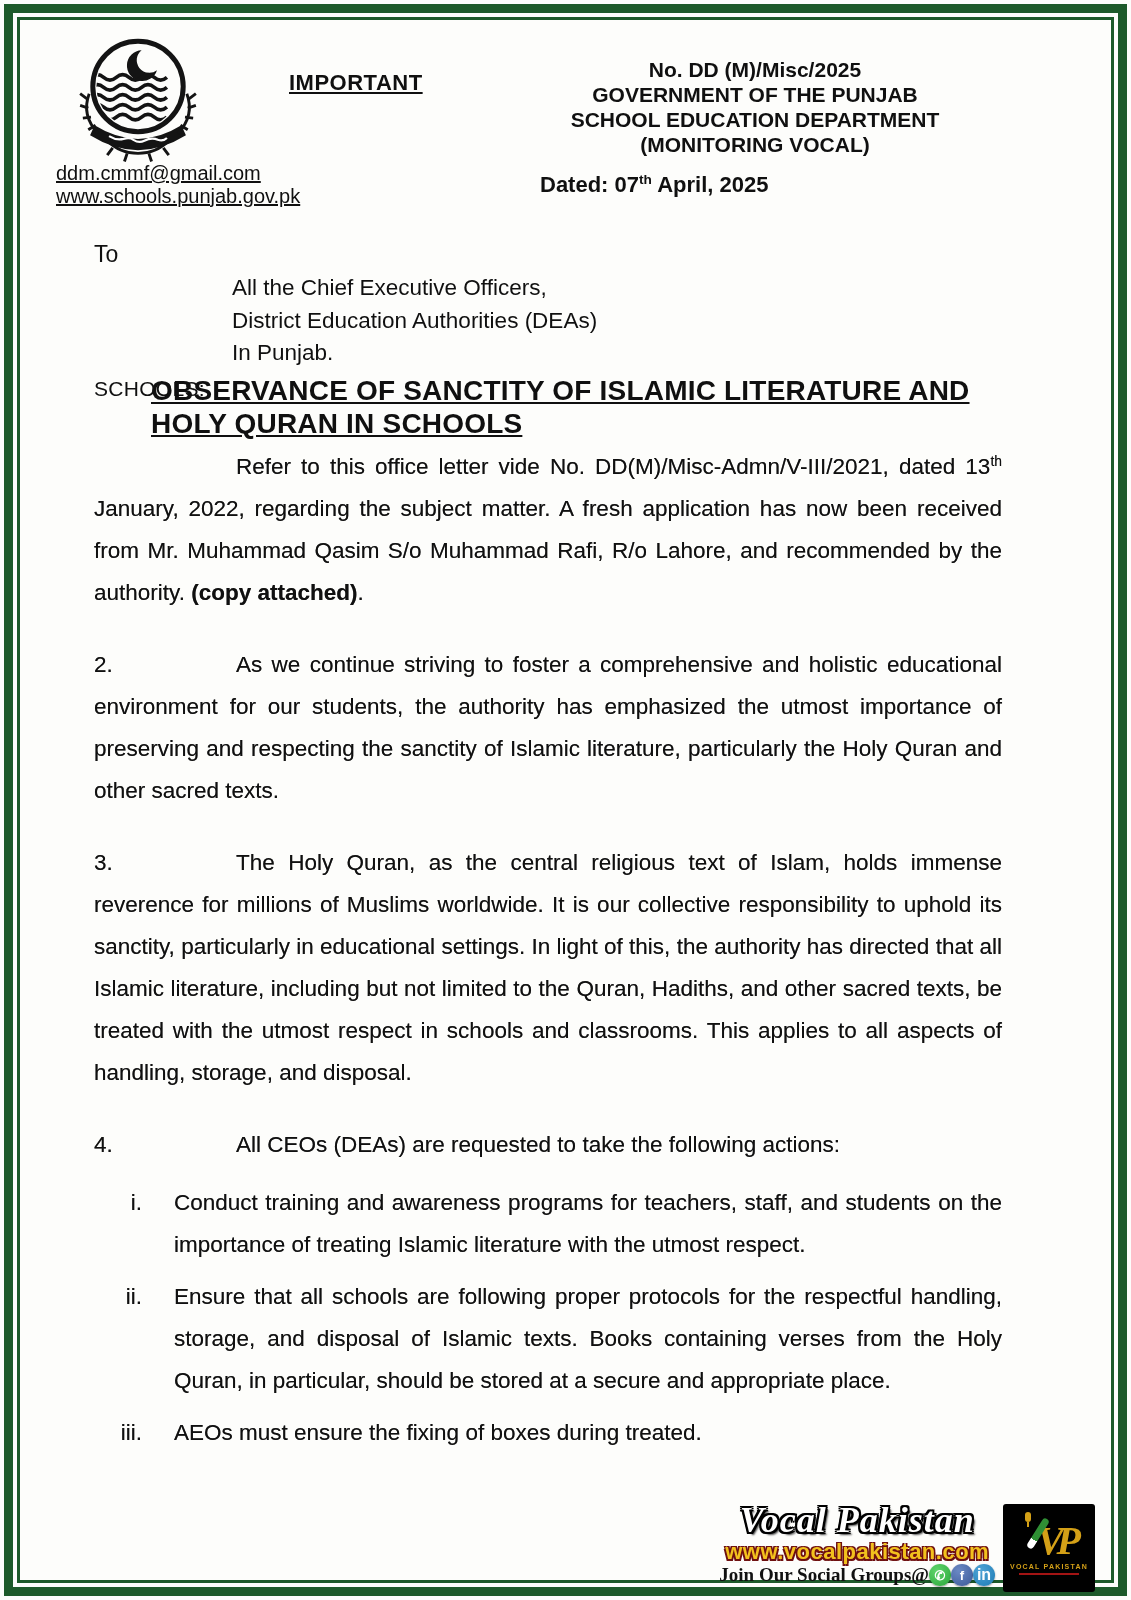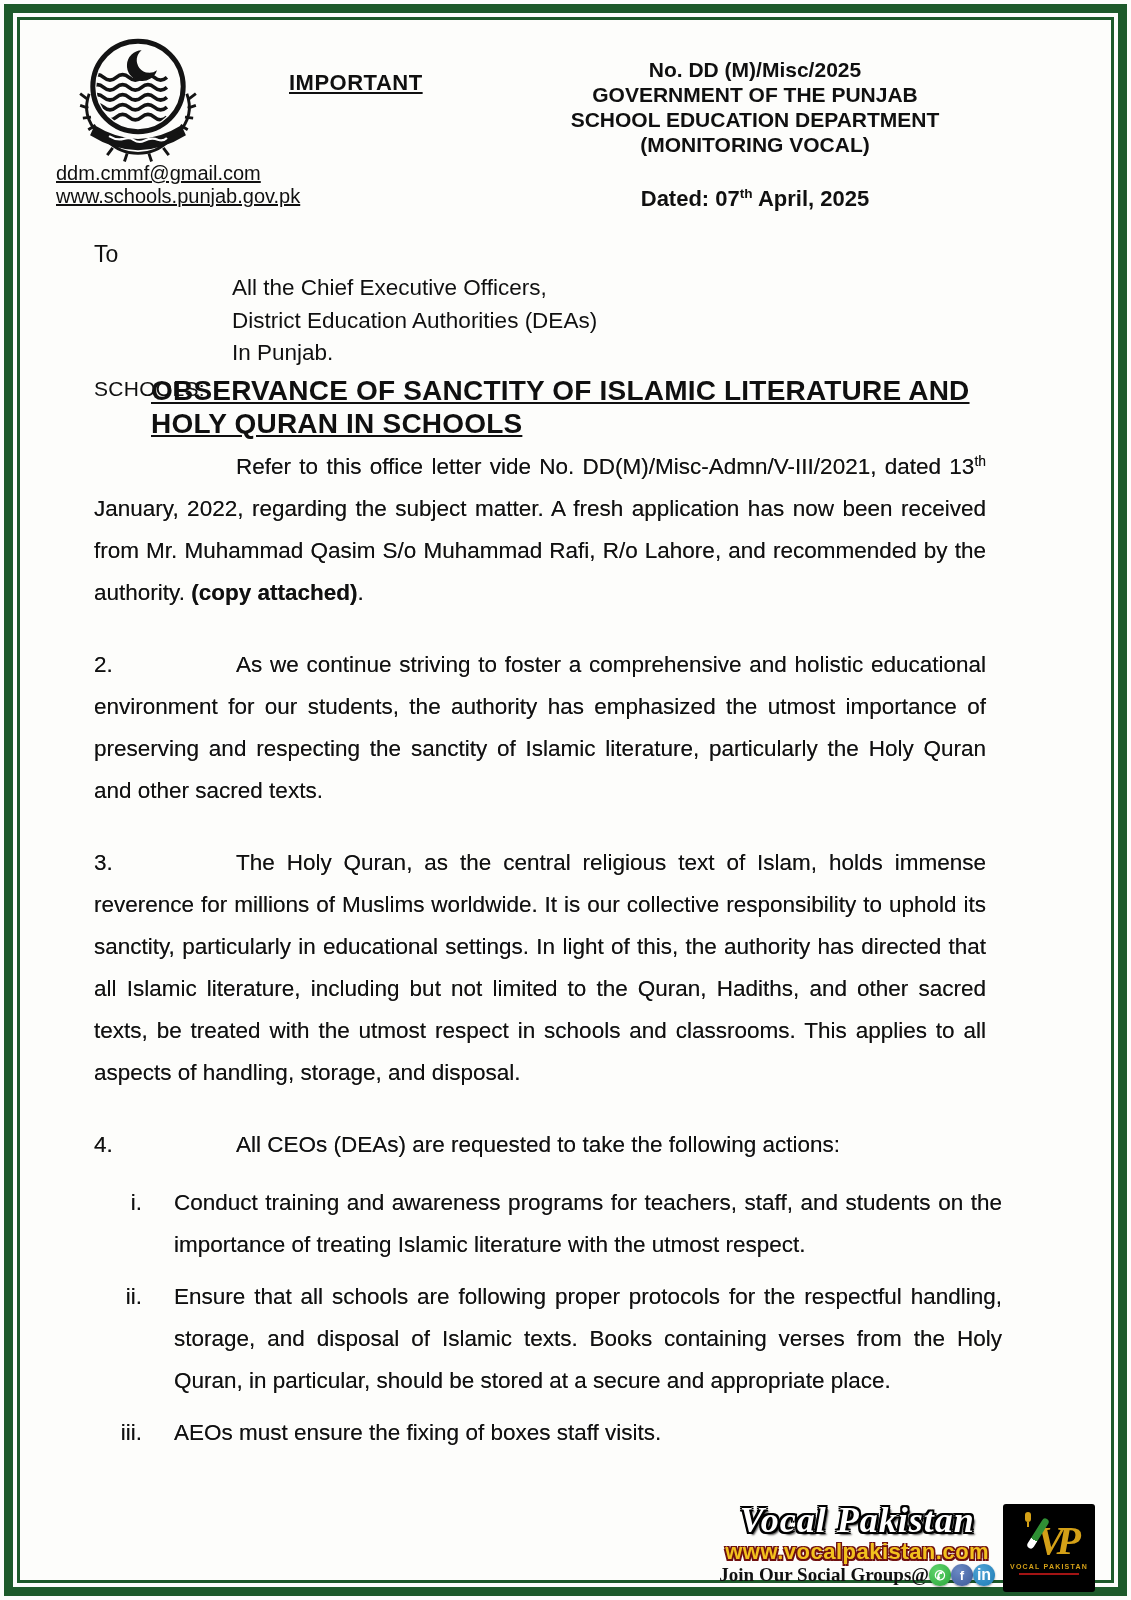"Dated: 07th April, 2025" .dated { text-align: center -> left; top: 186px -> 172px }
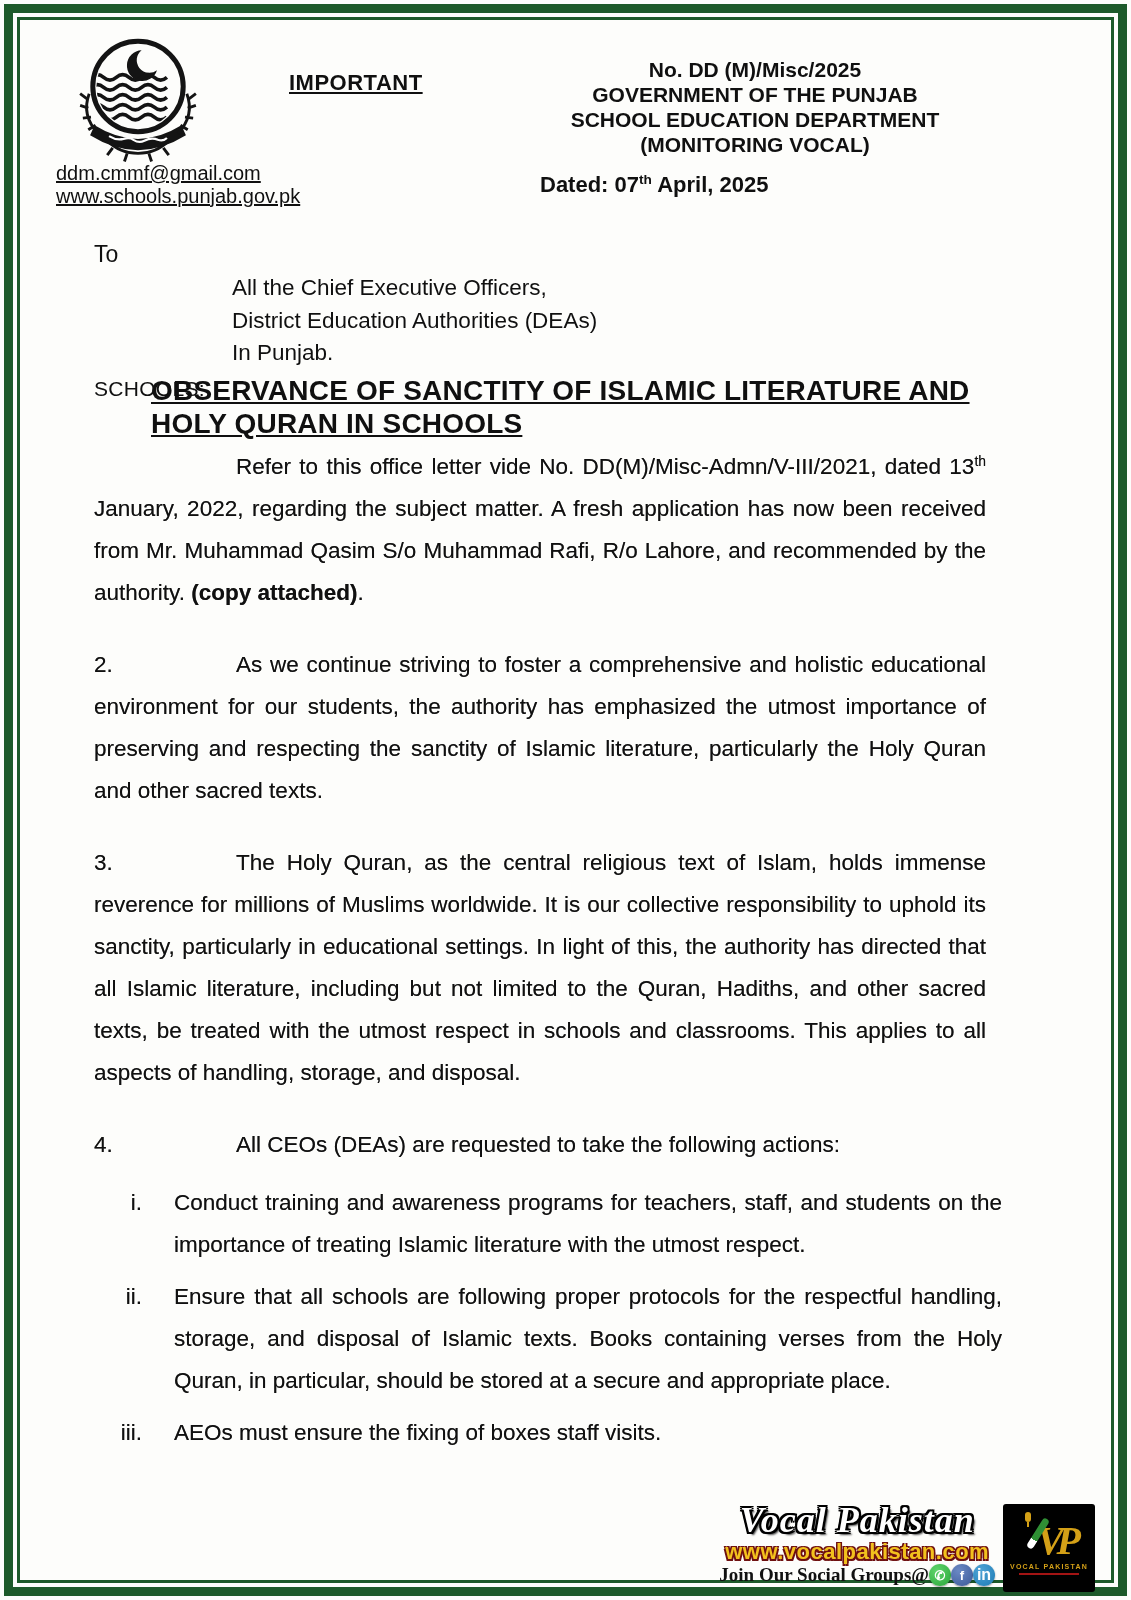"Refer to this office letter" .para { margin: 0 16px 30px 0 -> 0 0 30px 0 }
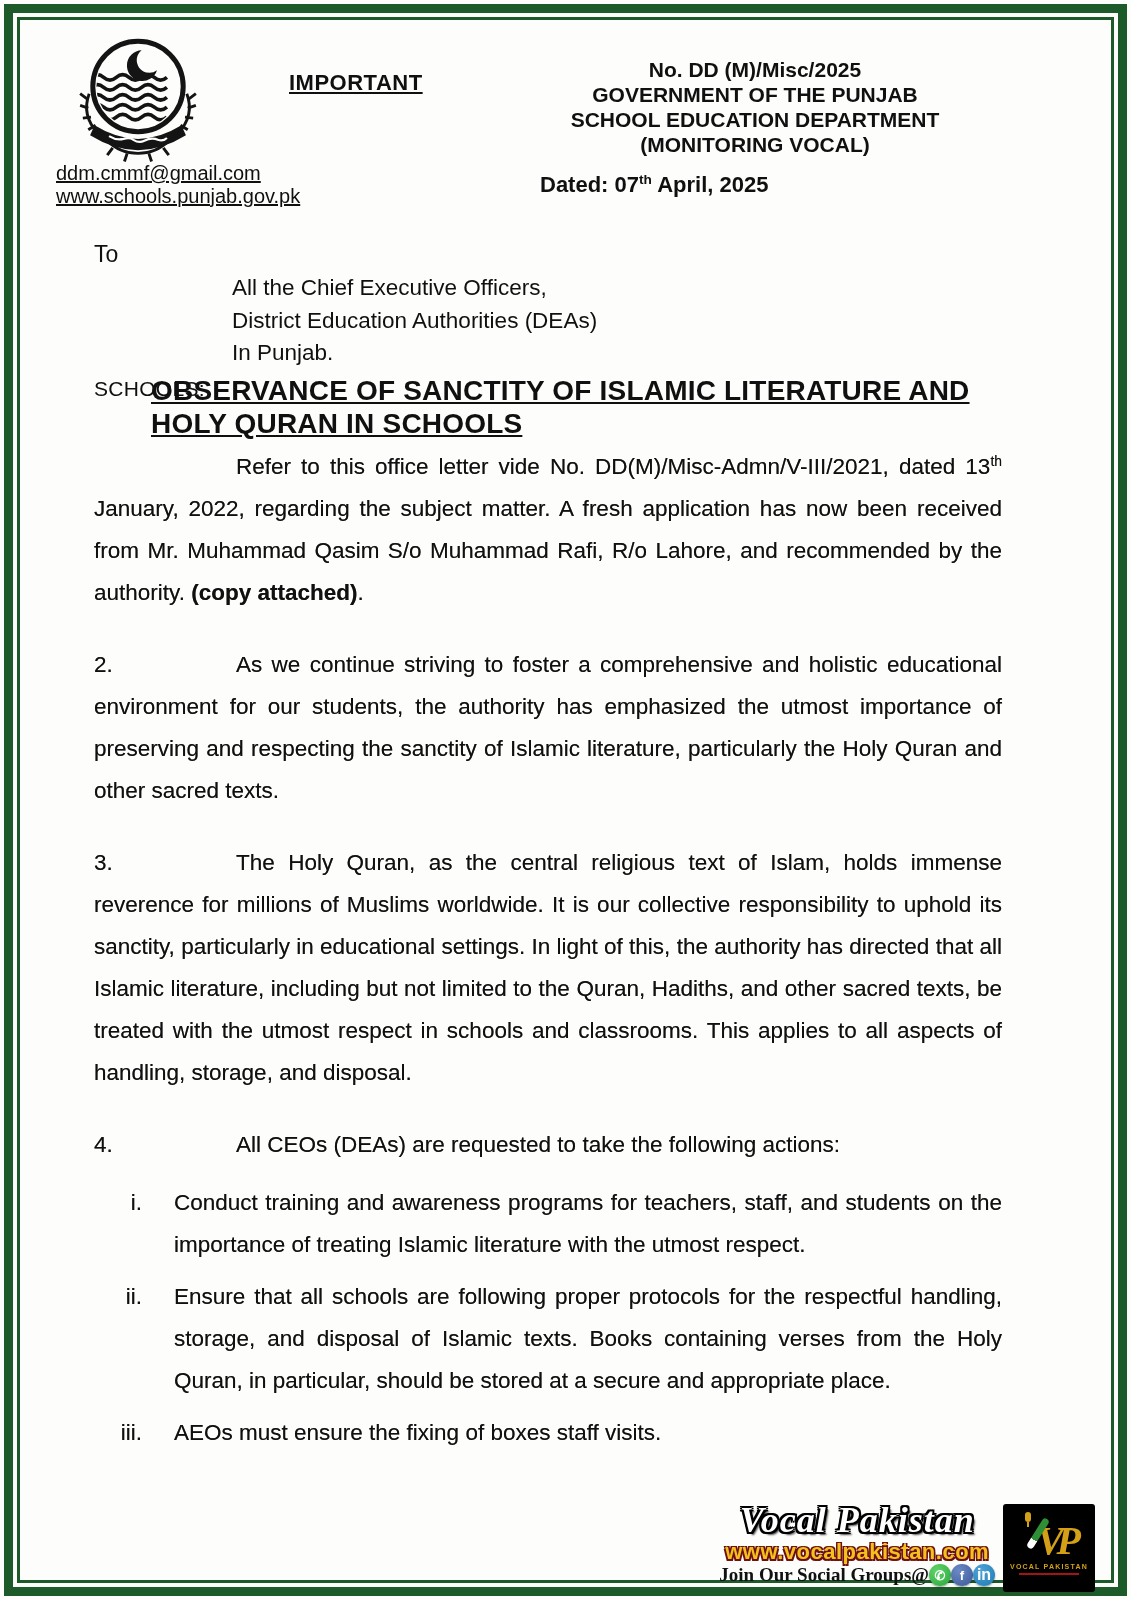"AEOs must ensure the fixing" span { text: staff visits -> during treated }
